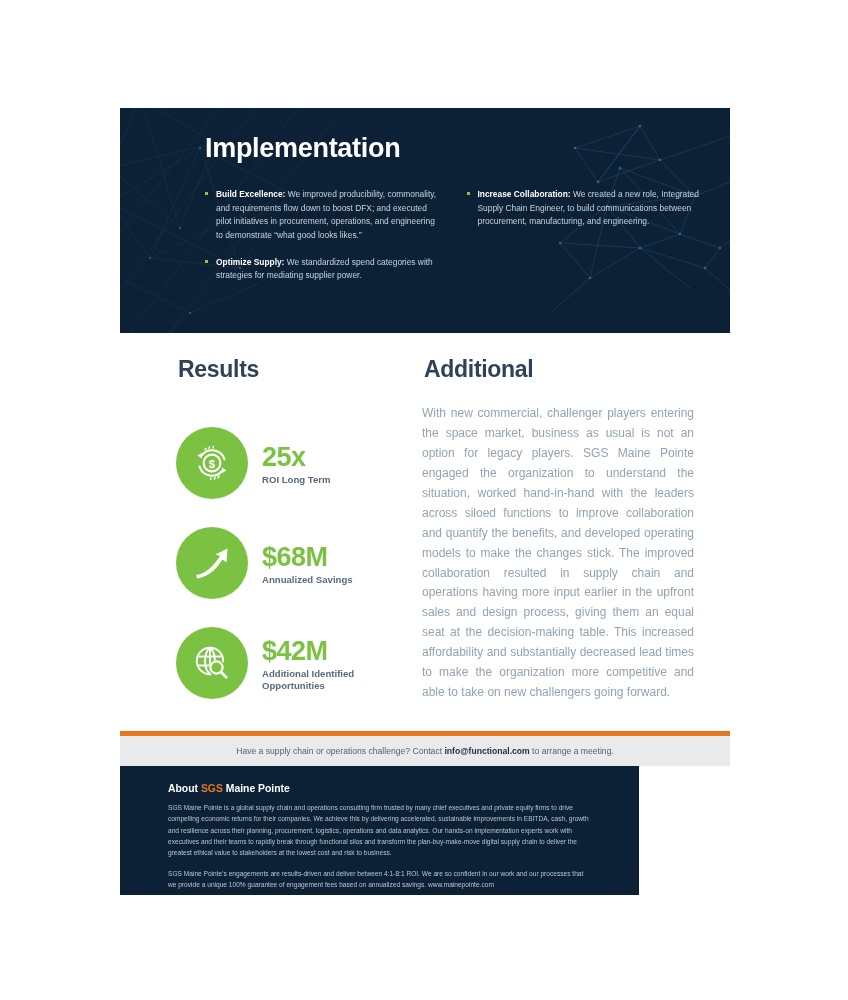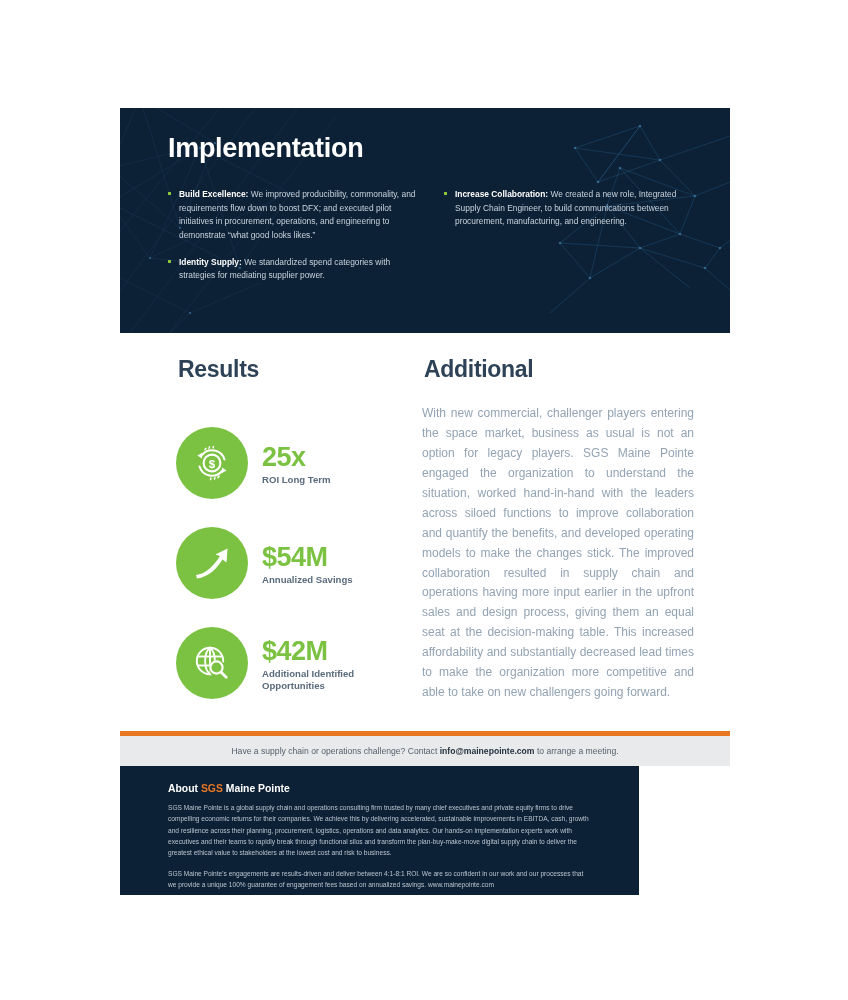"Implementation" .impl-inner { margin-left: none -> 37px }
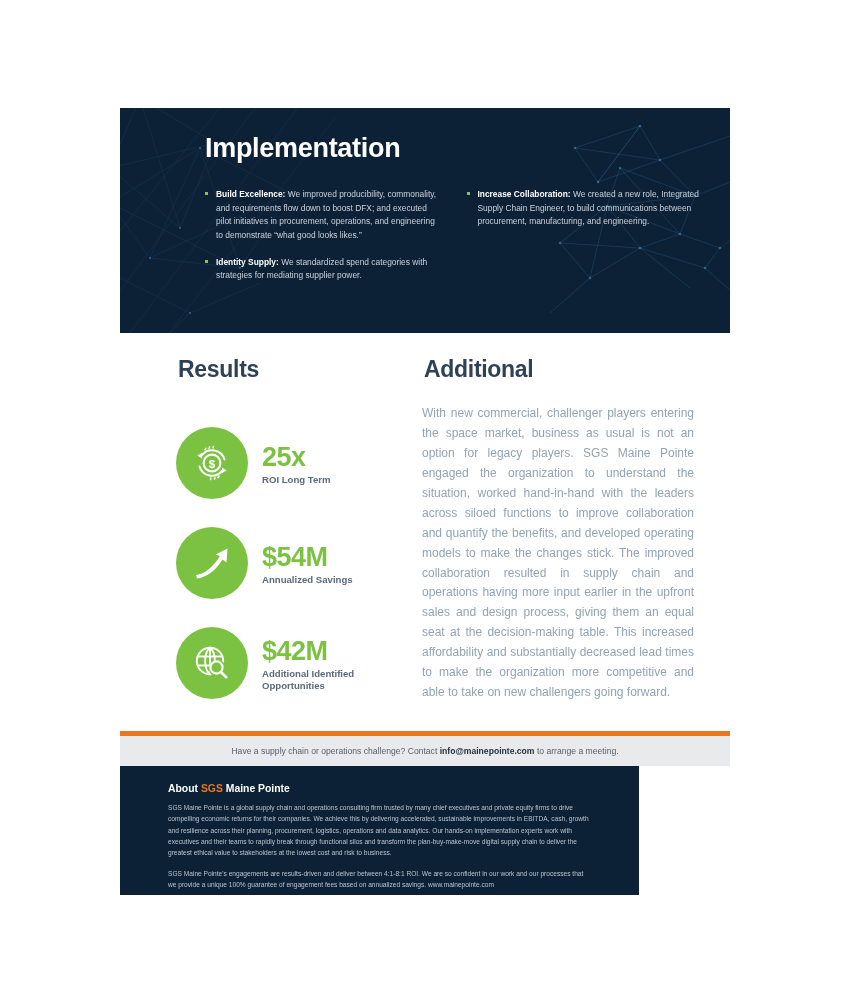"Identity Supply:" b { text: Identity -> Optimize }
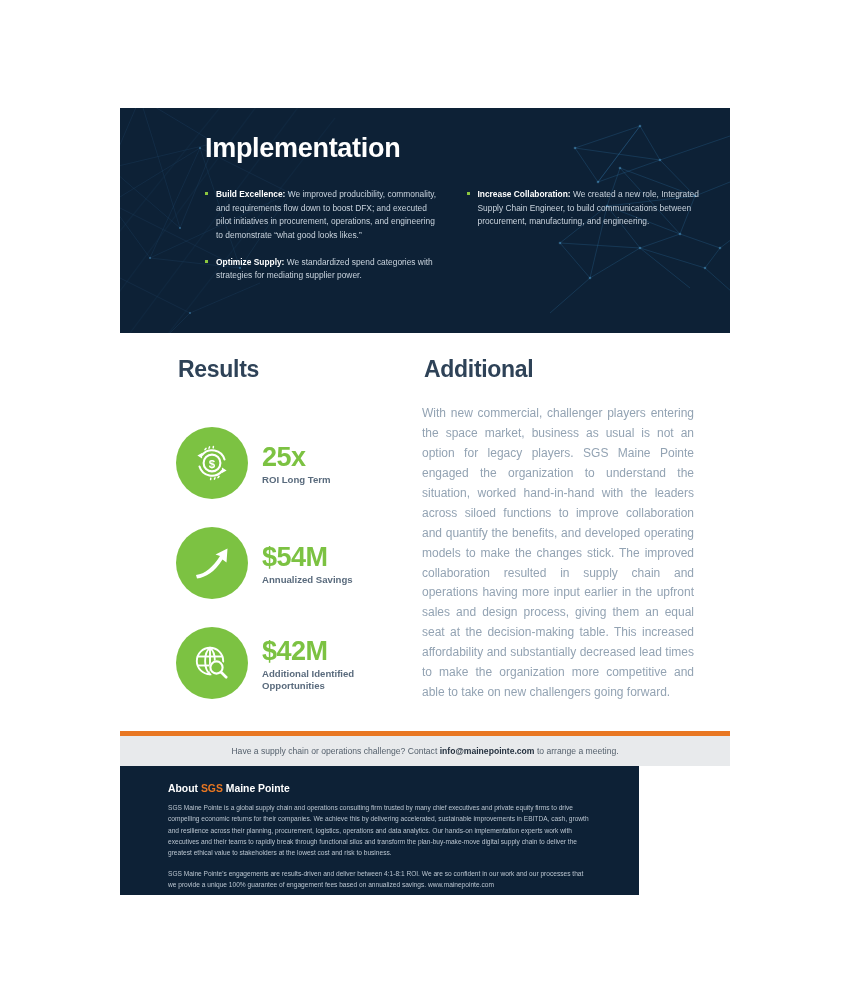"$54M" div.metric-value { text: $54M -> $68M }
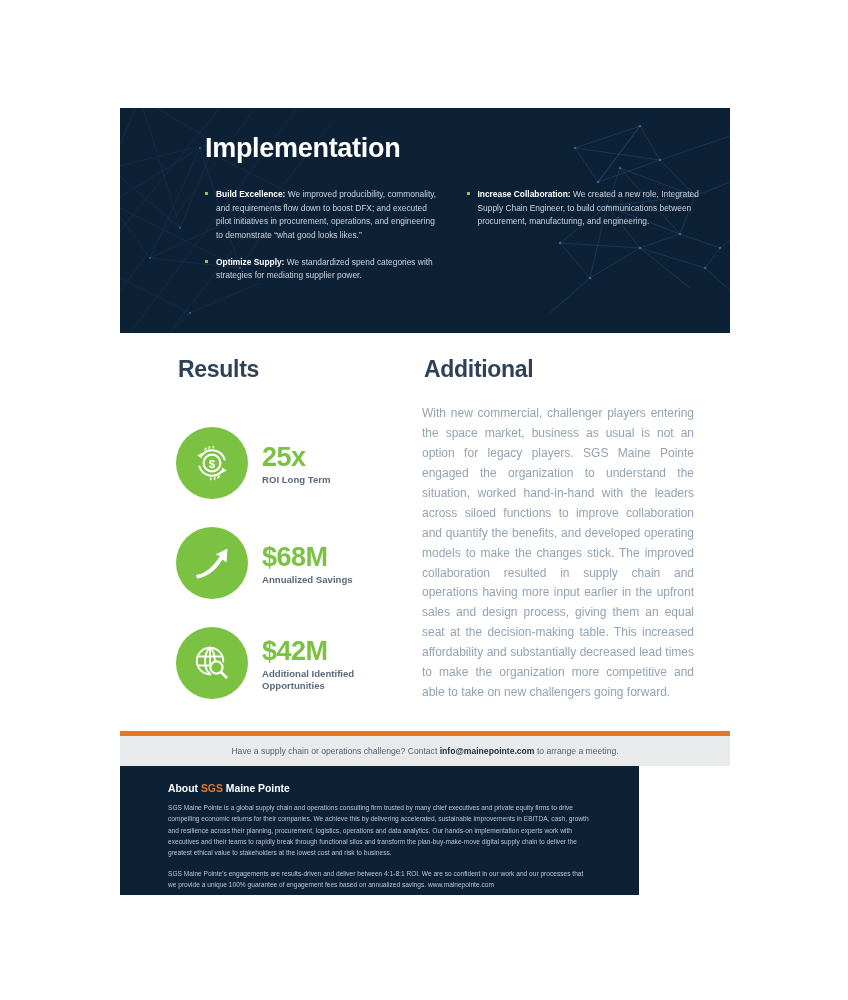"info@mainepointe.com" b { text: info@mainepointe.com -> info@functional.com }
